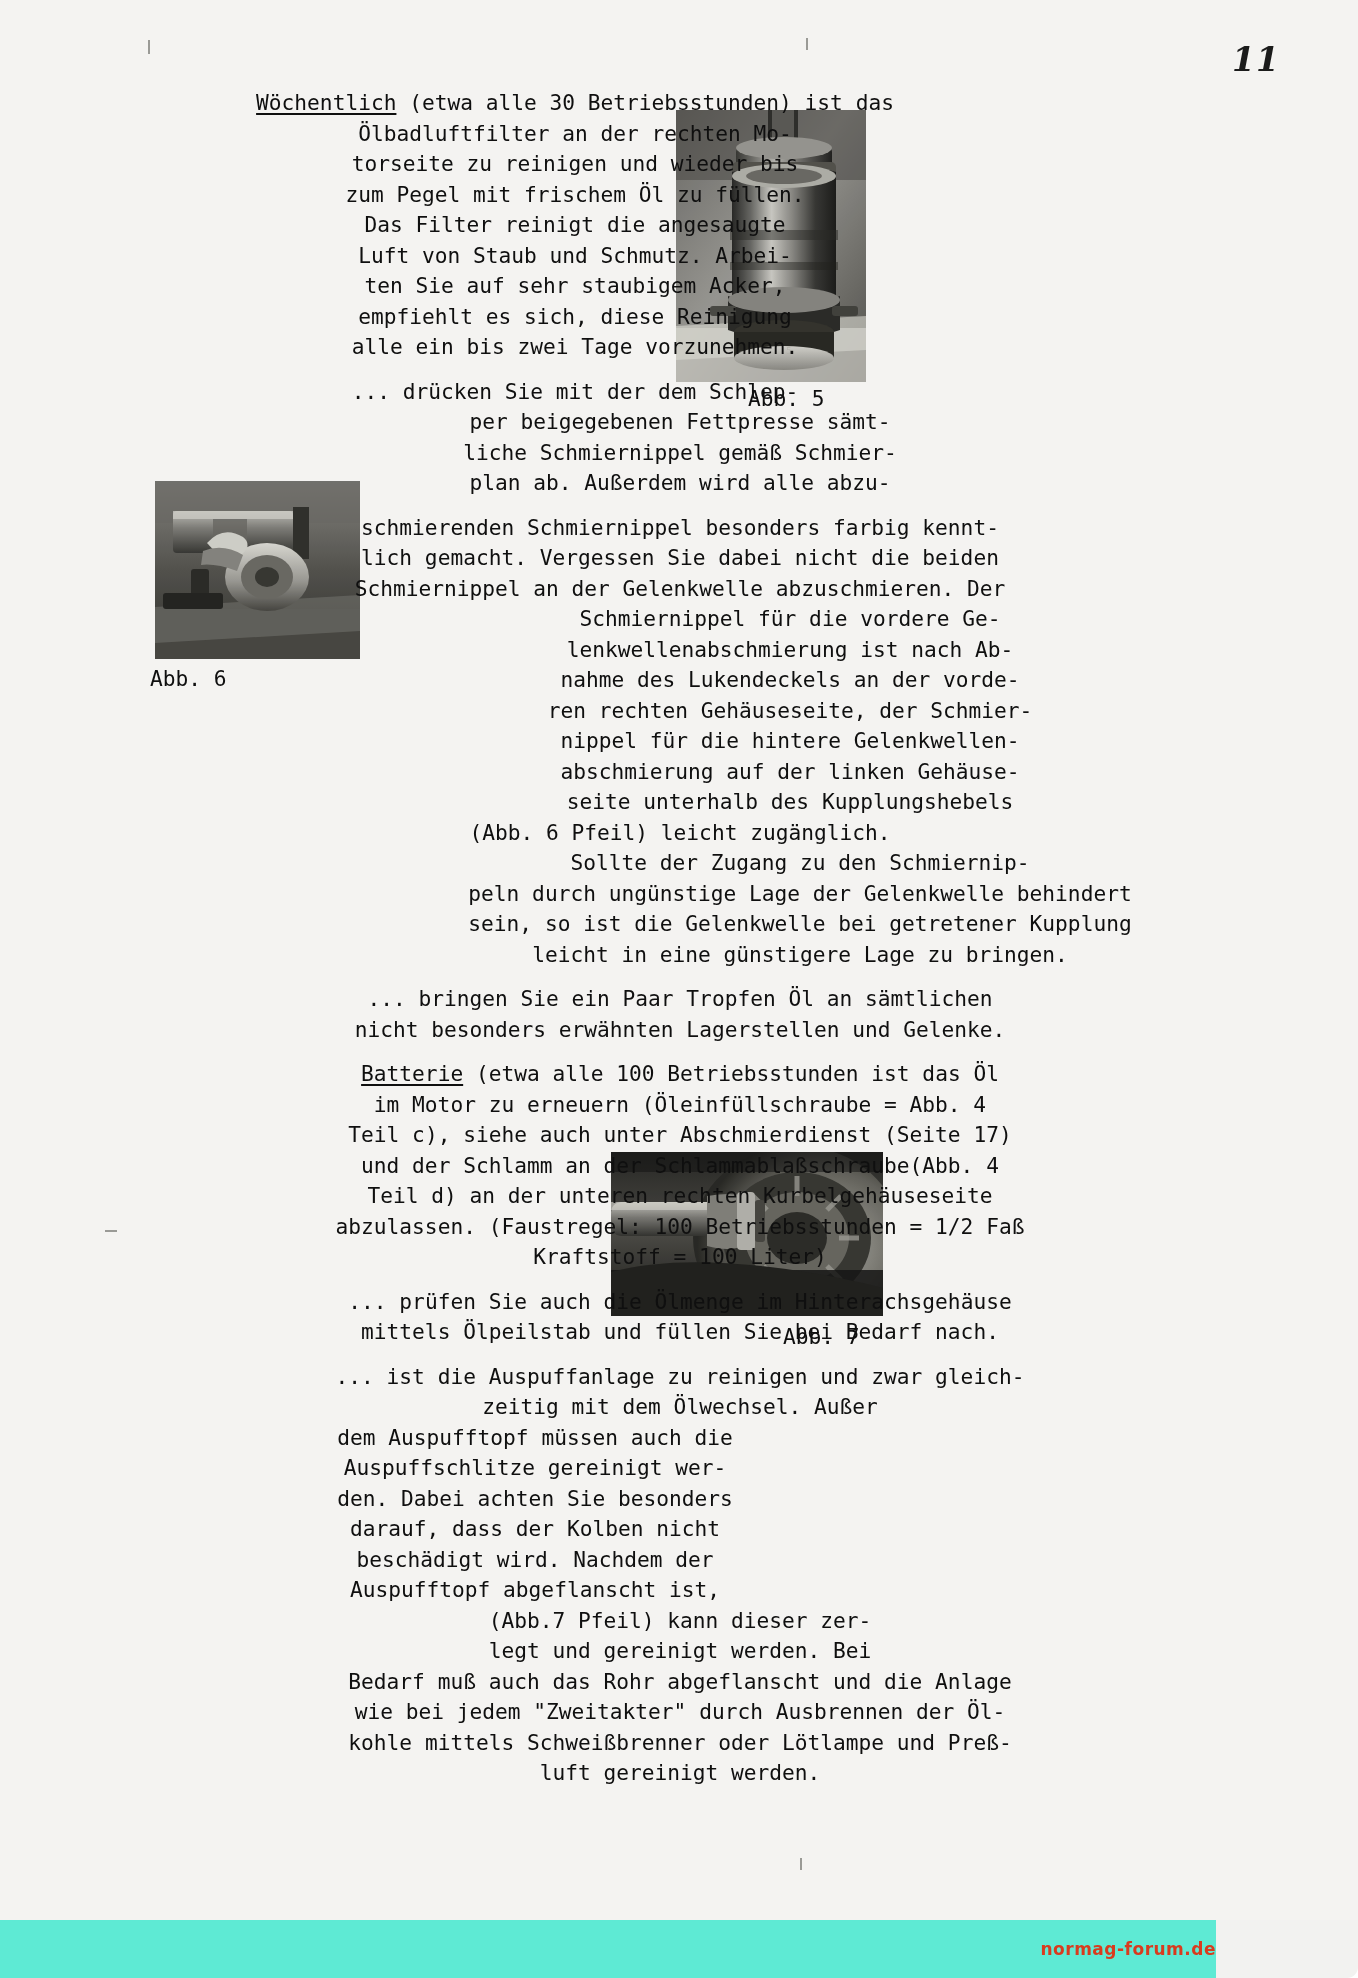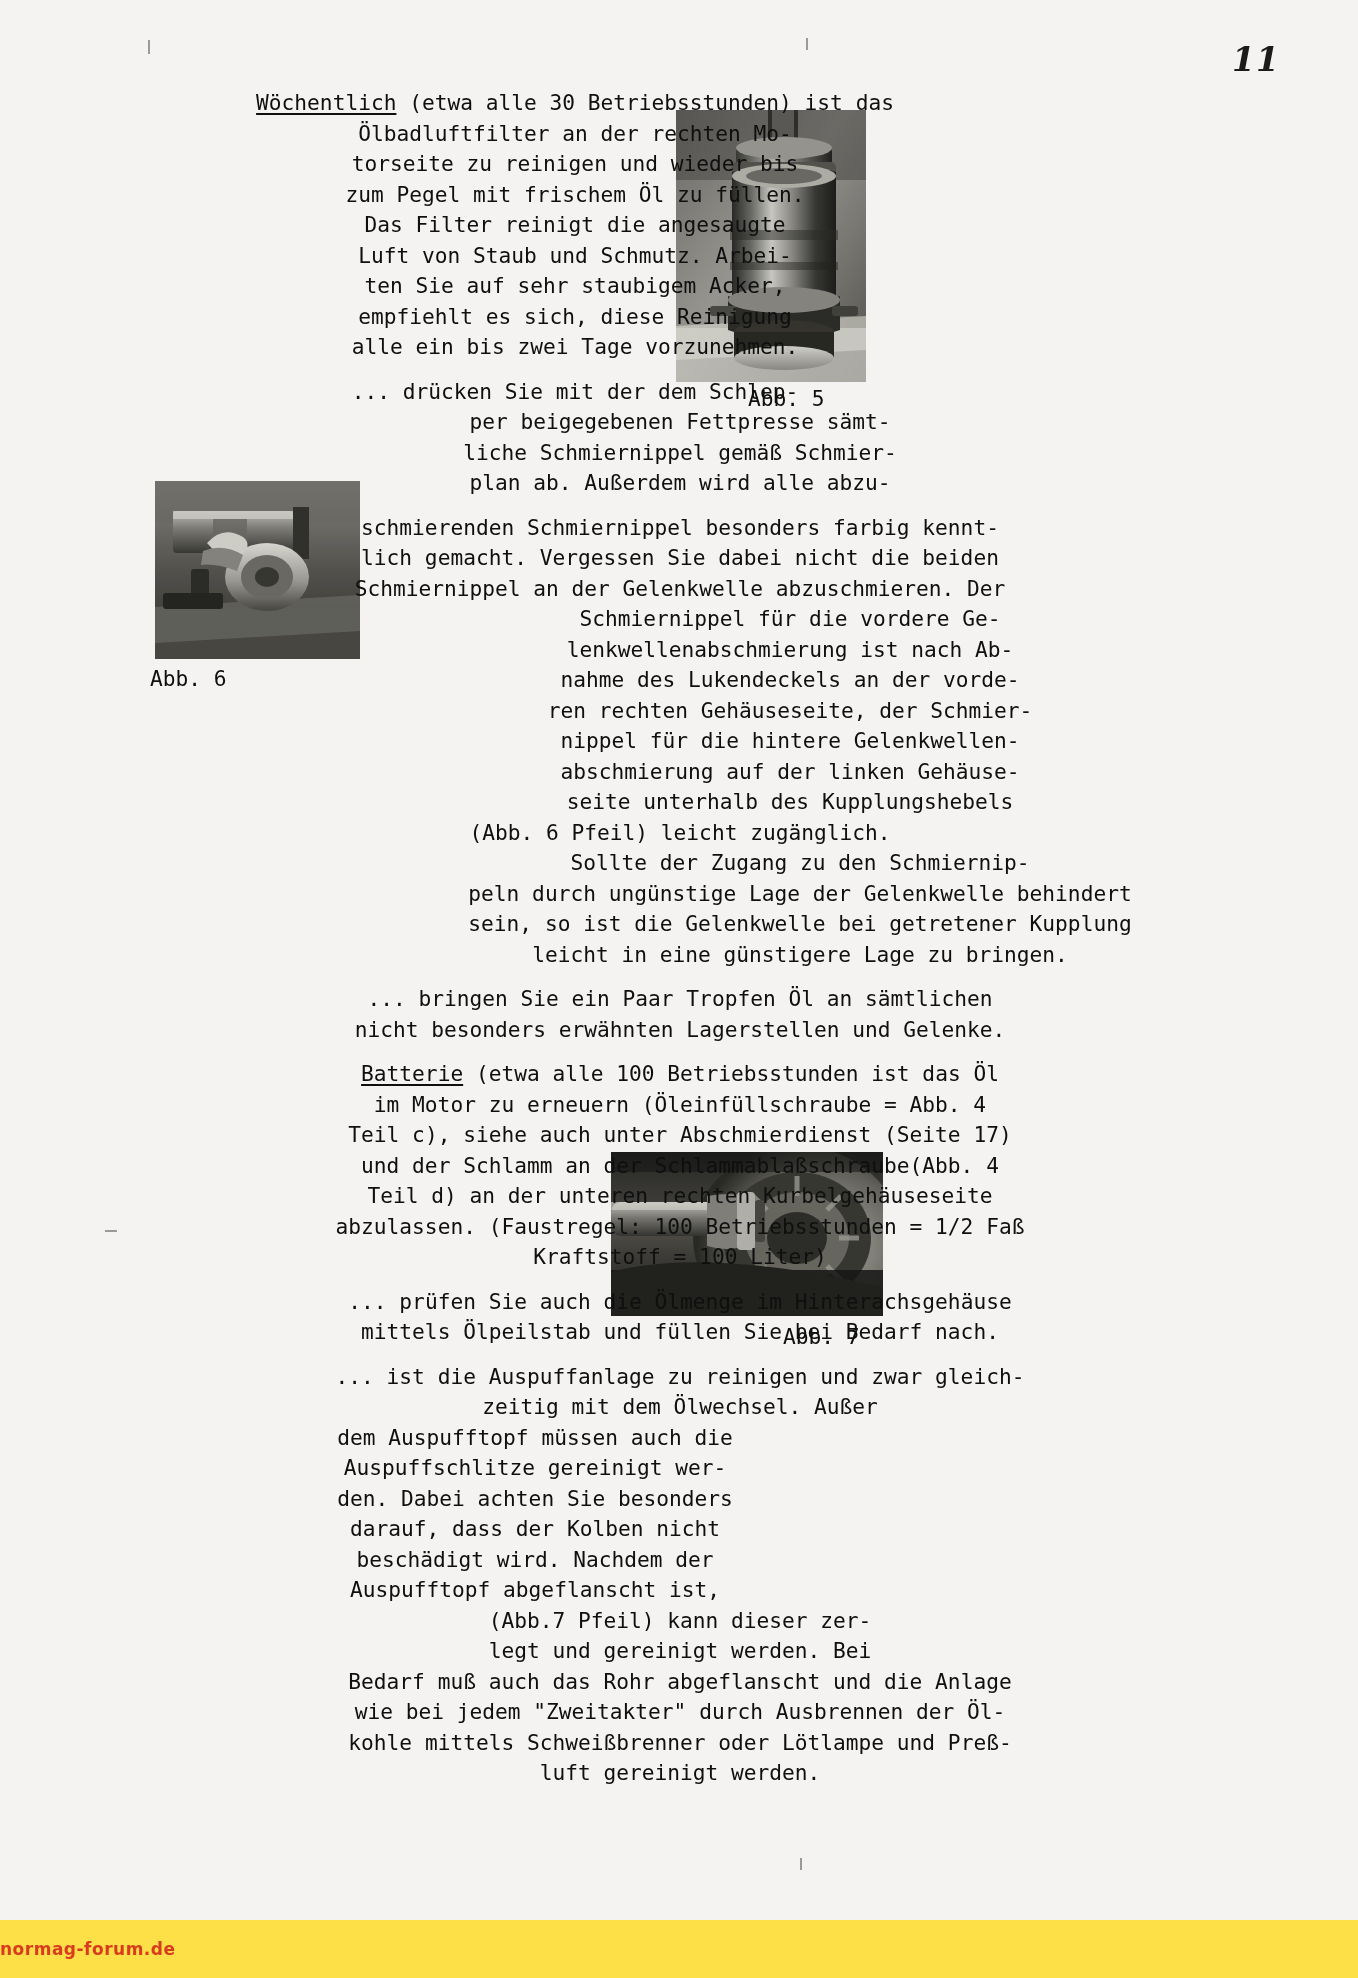"normag-forum.de" .footer { background: #fde047 -> #5eead4; justify-content: flex-start -> flex-end; width: 1358px -> 1216px }
